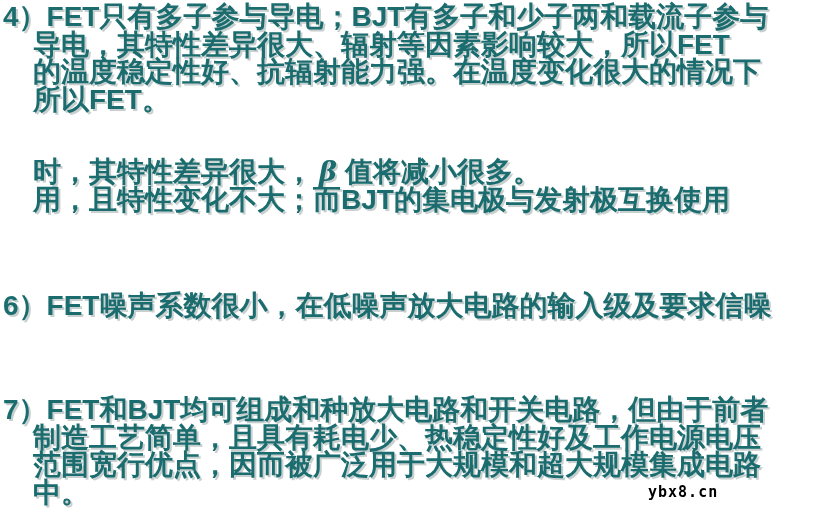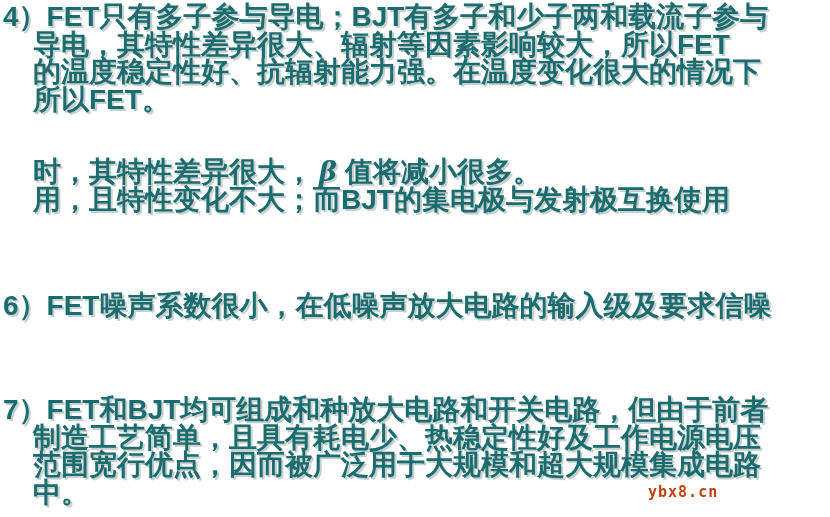"ybx8.cn" .watermark { color: #c2410c -> #000000 }
